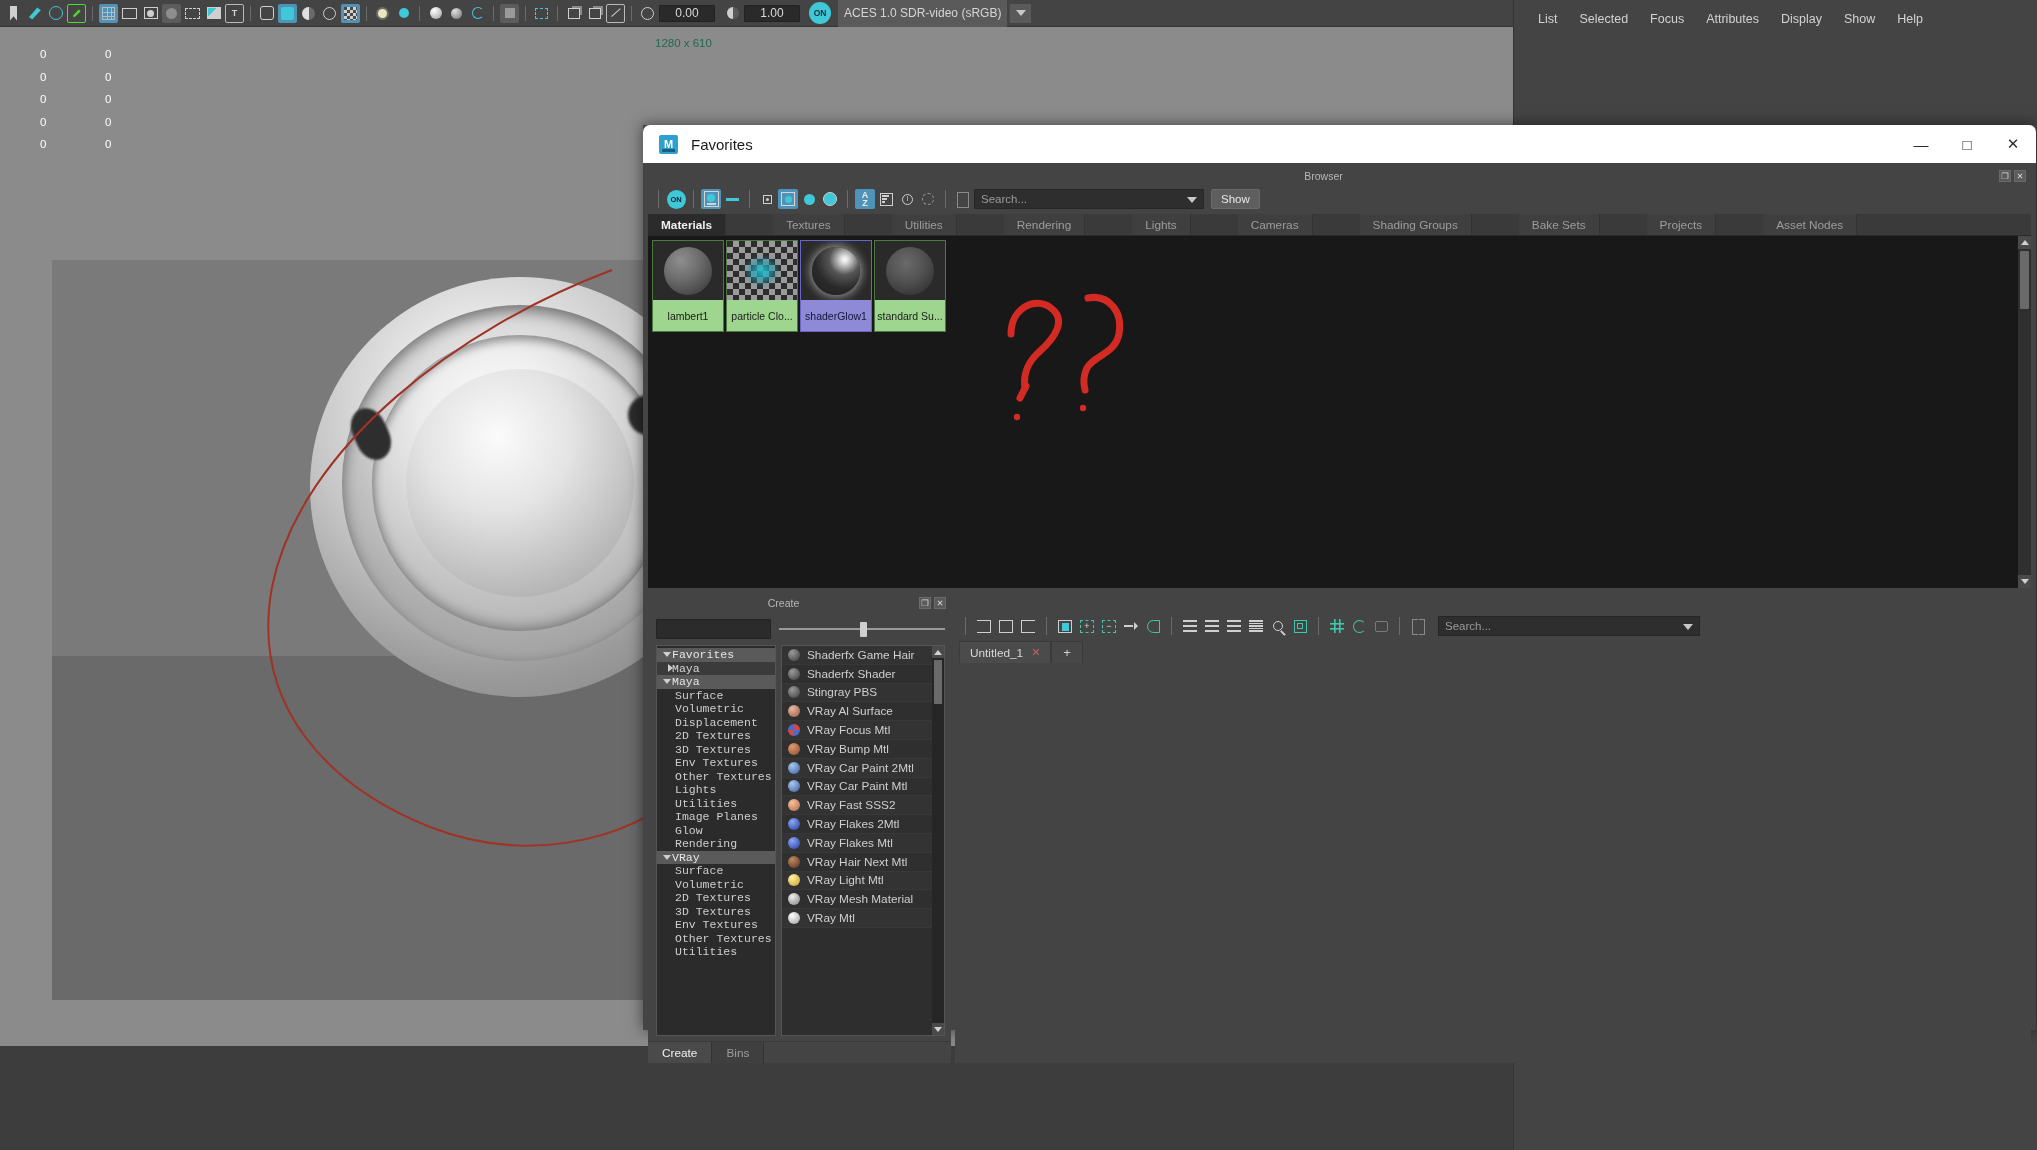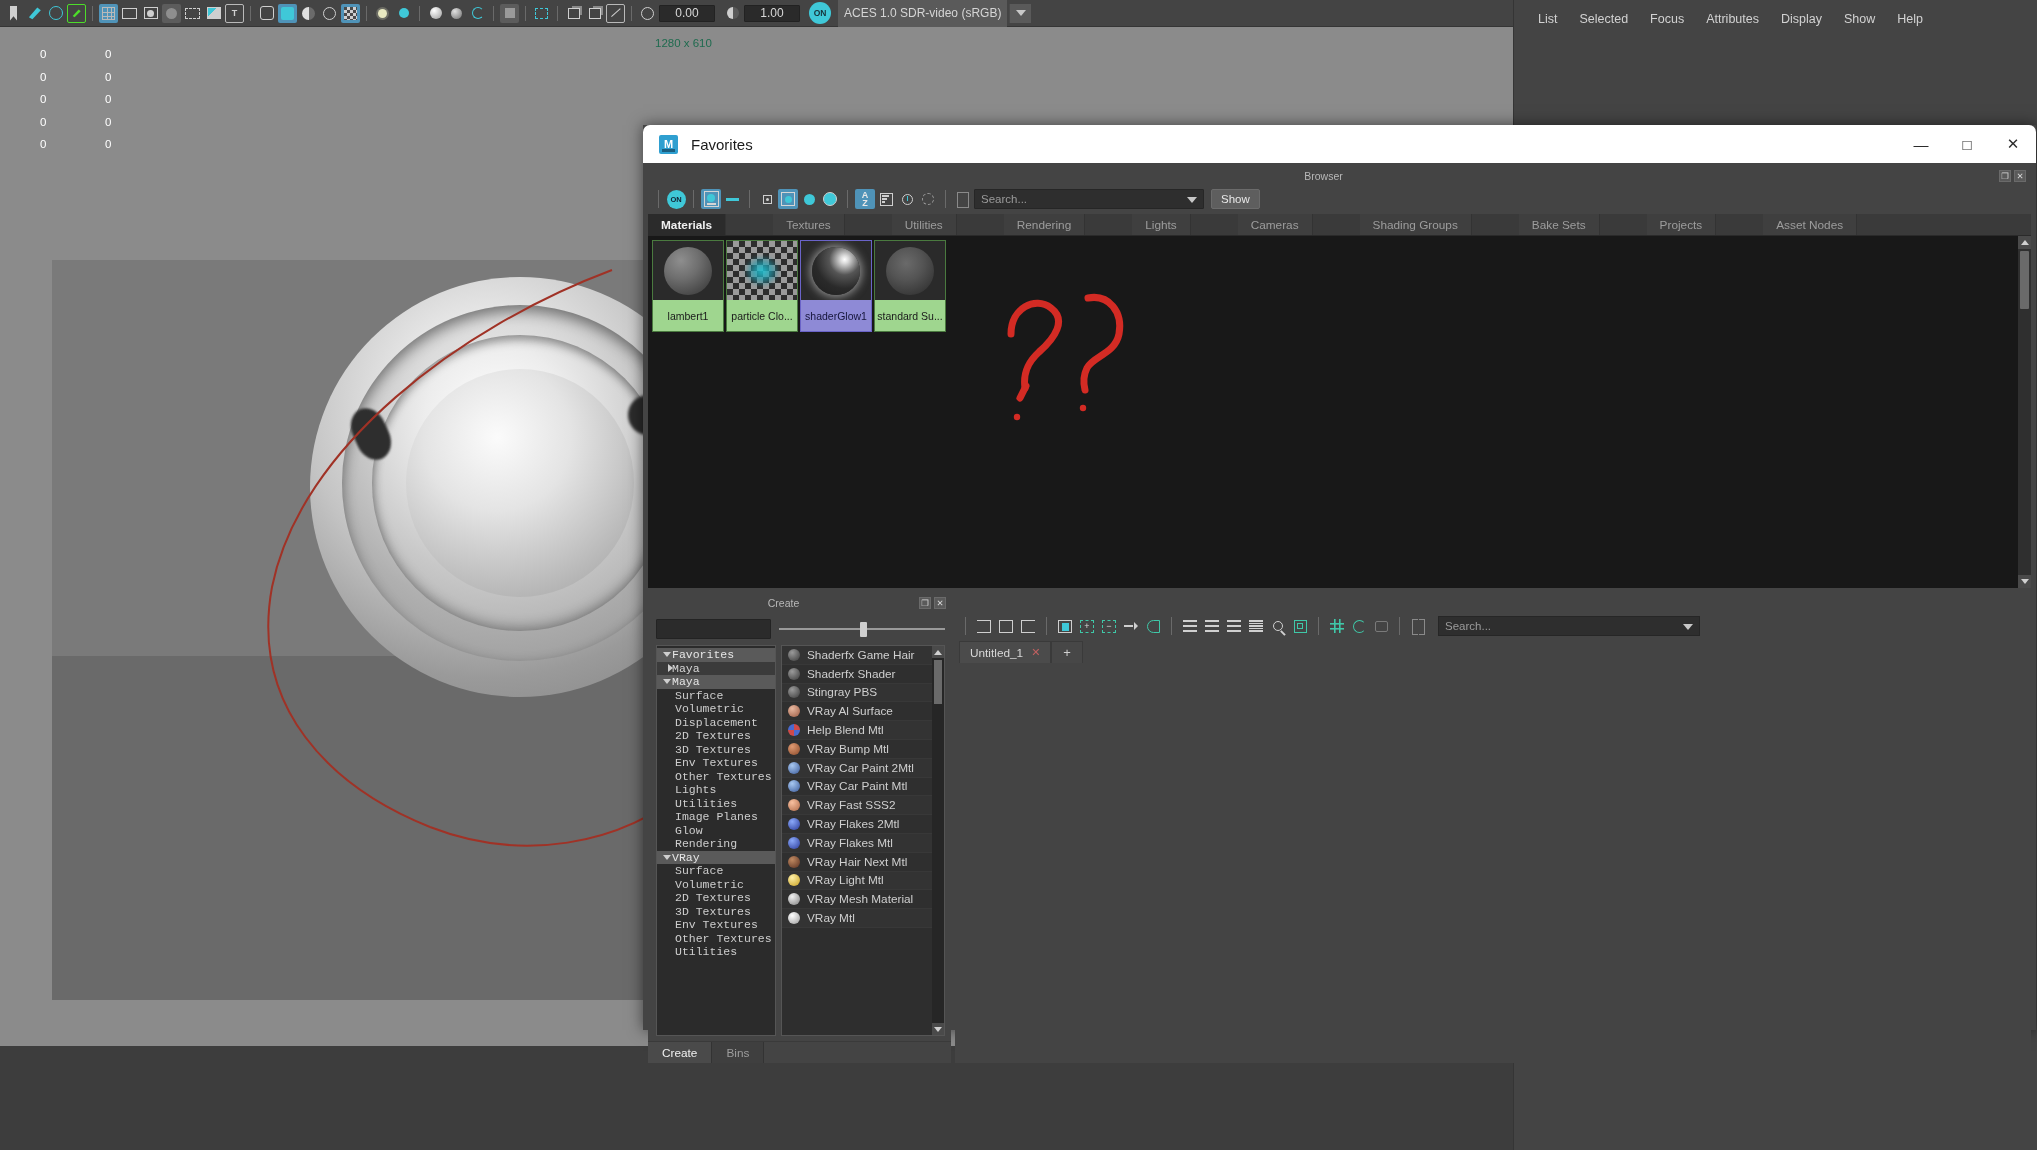"Help Blend Mtl" span { text: Help Blend -> VRay Focus }
